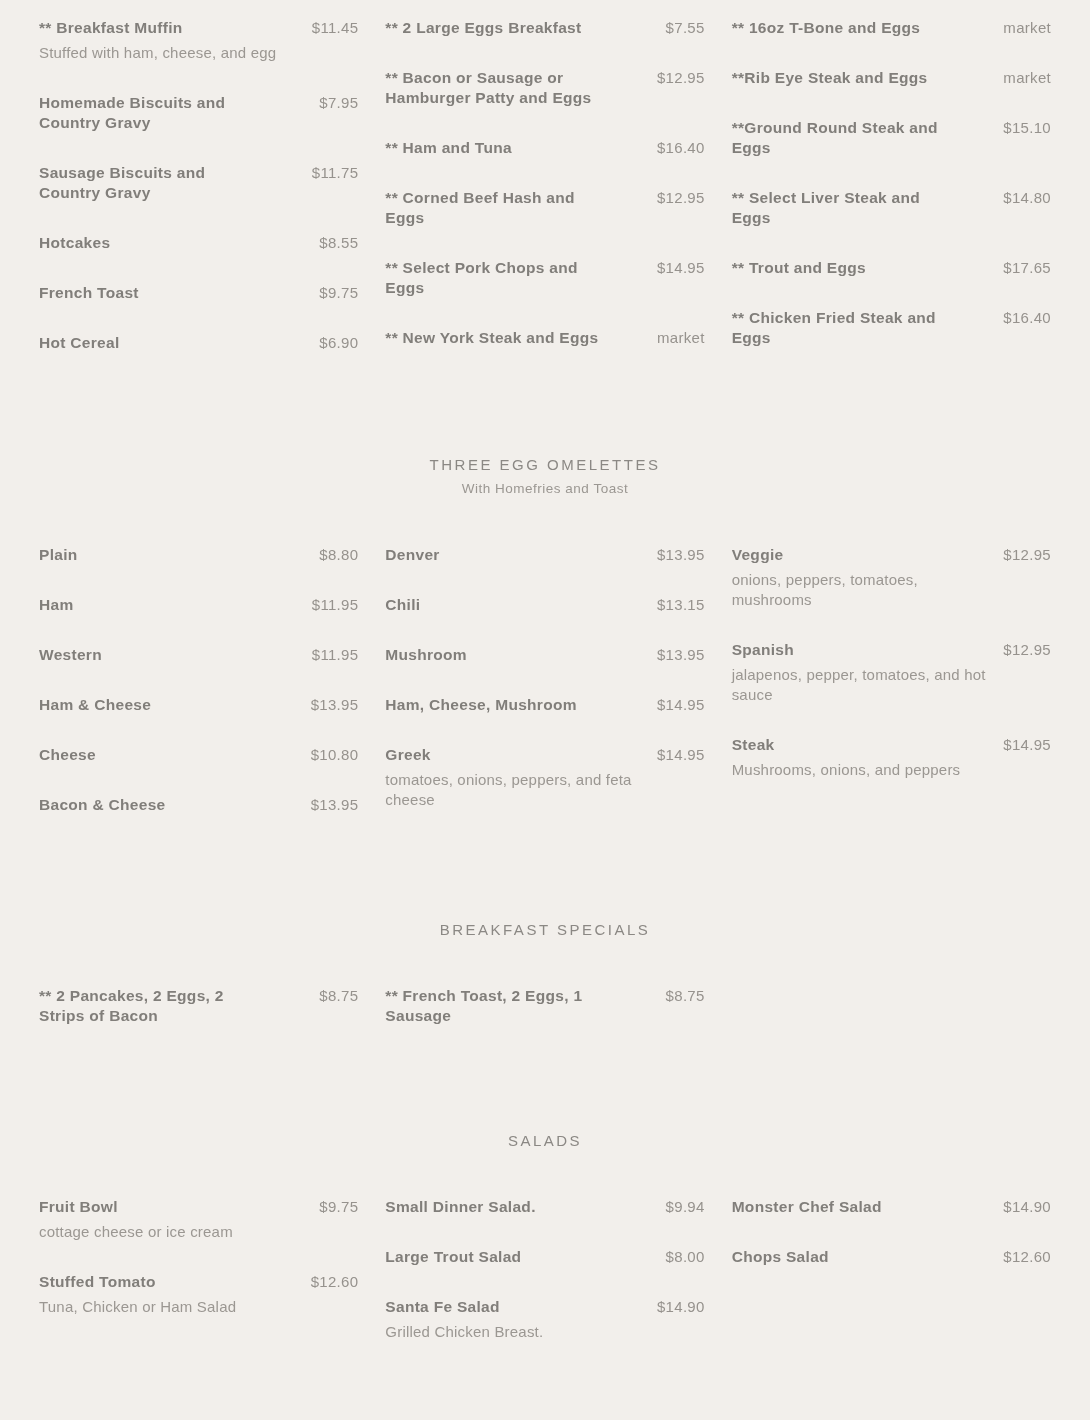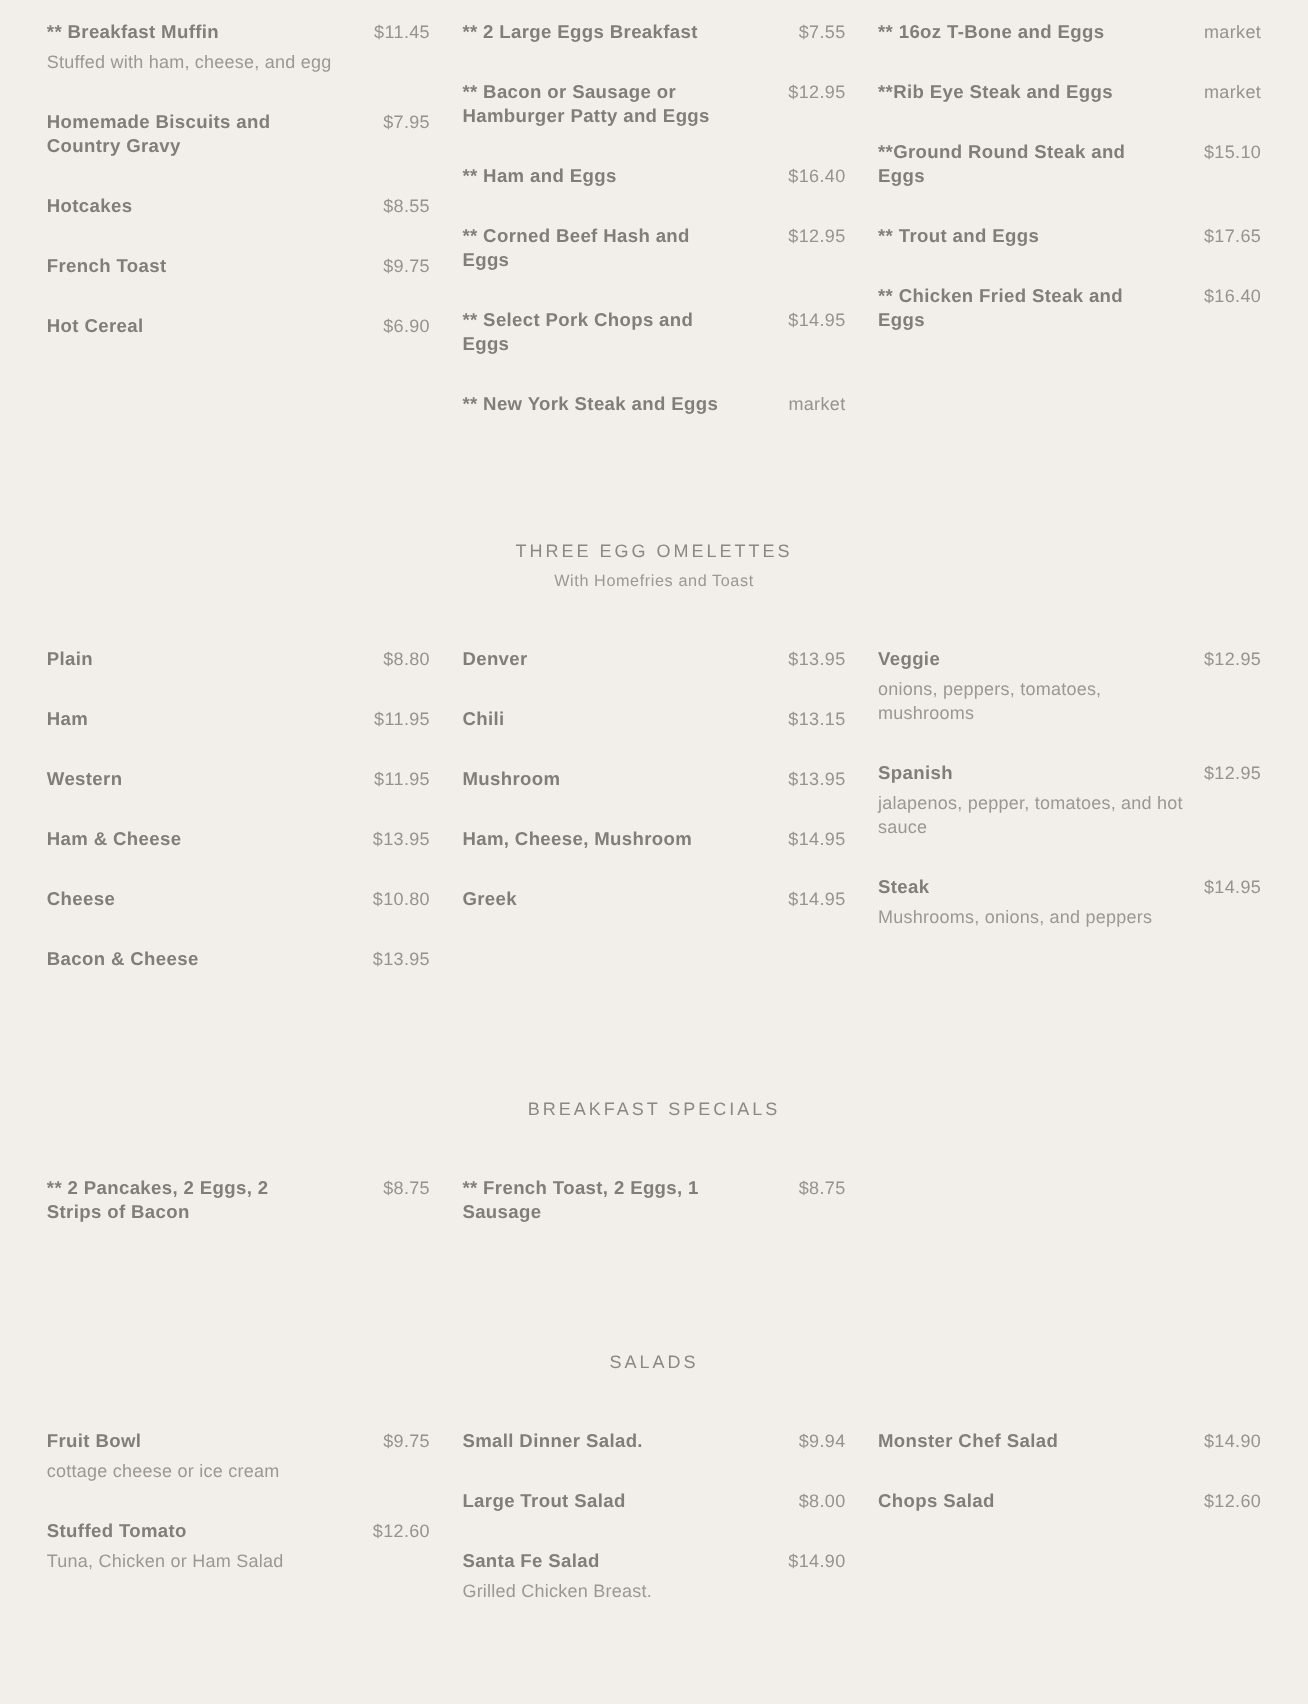"** Ham and Eggs" span.item-name { text: Eggs -> Tuna }
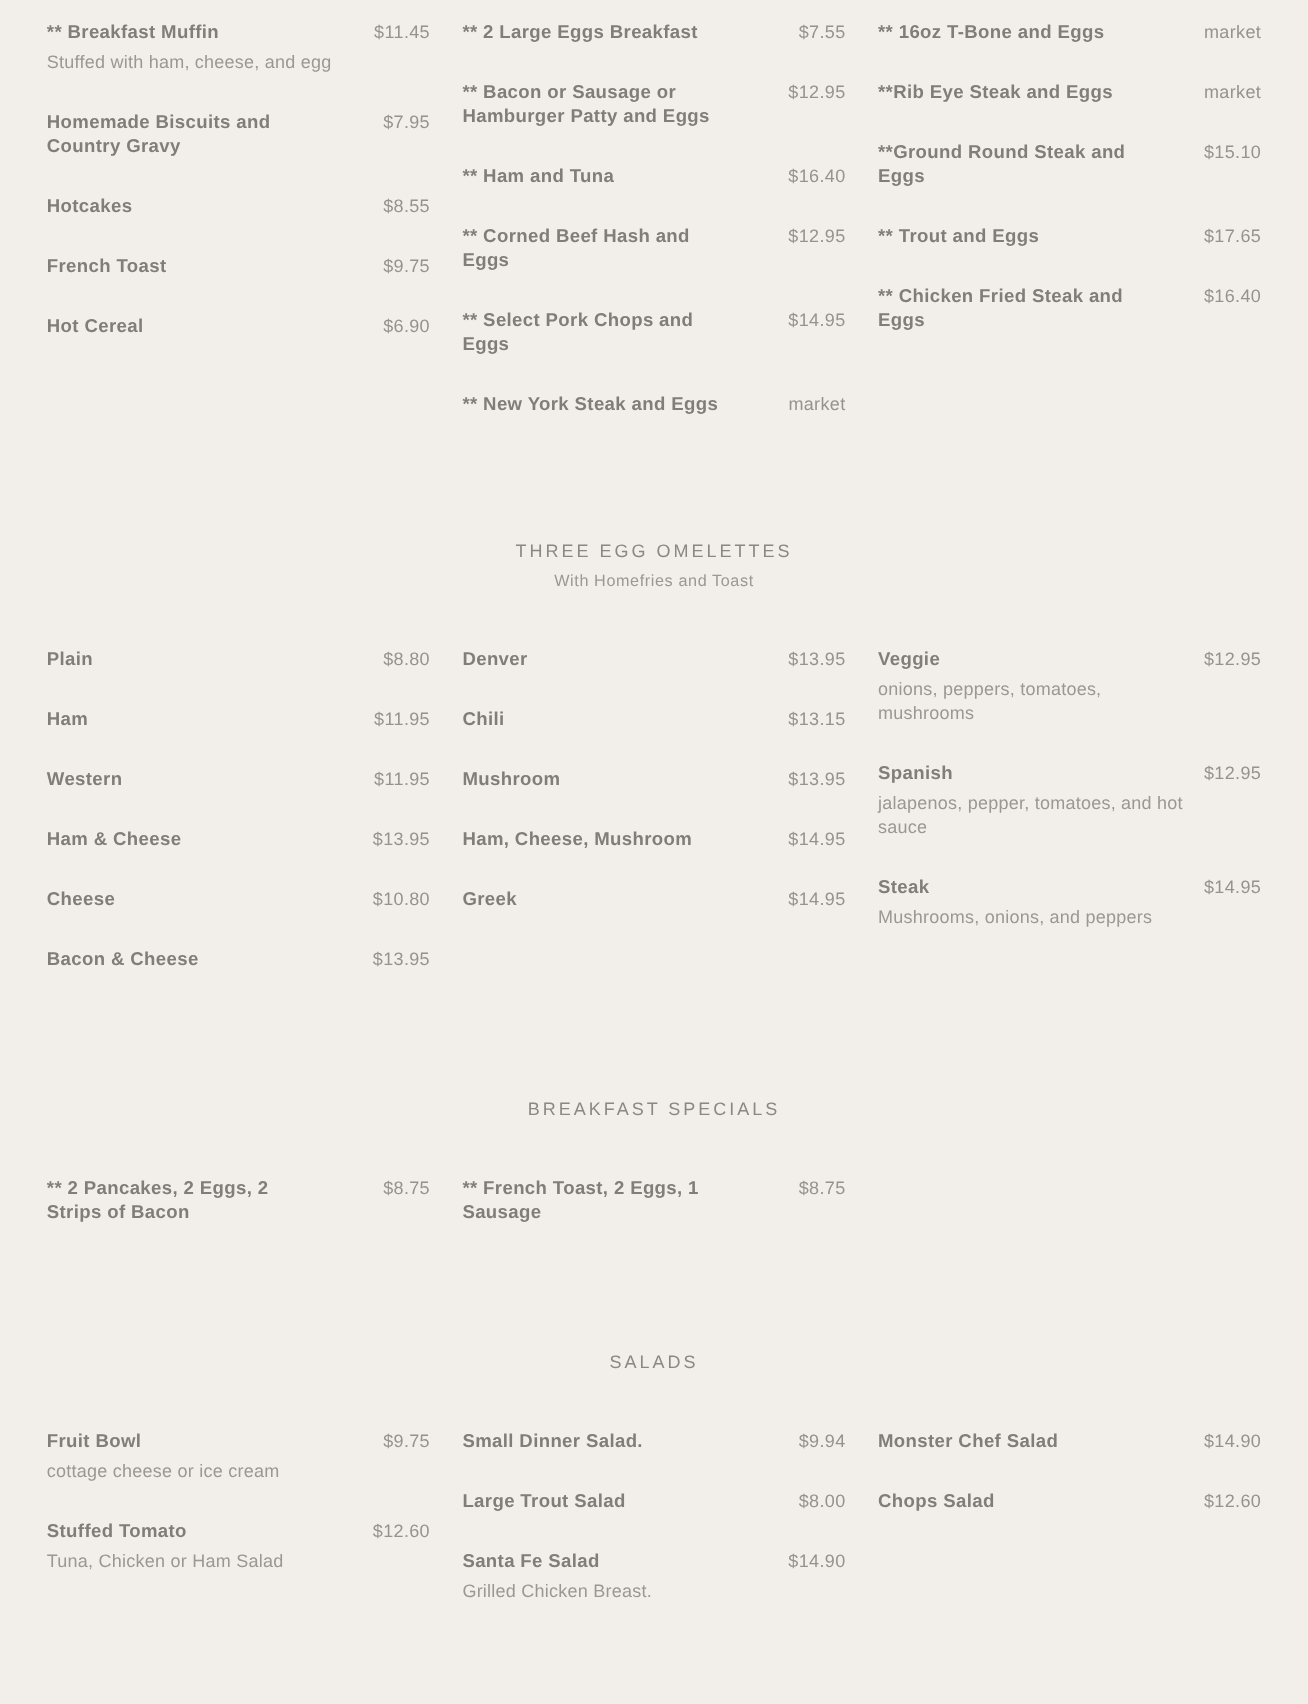"Sausage Biscuits and Country Gravy" div.item { html: none -> <div> <div> <span>Sausage Biscuits and Country Gravy</span> <span>$11.75</span> </div> </div> }
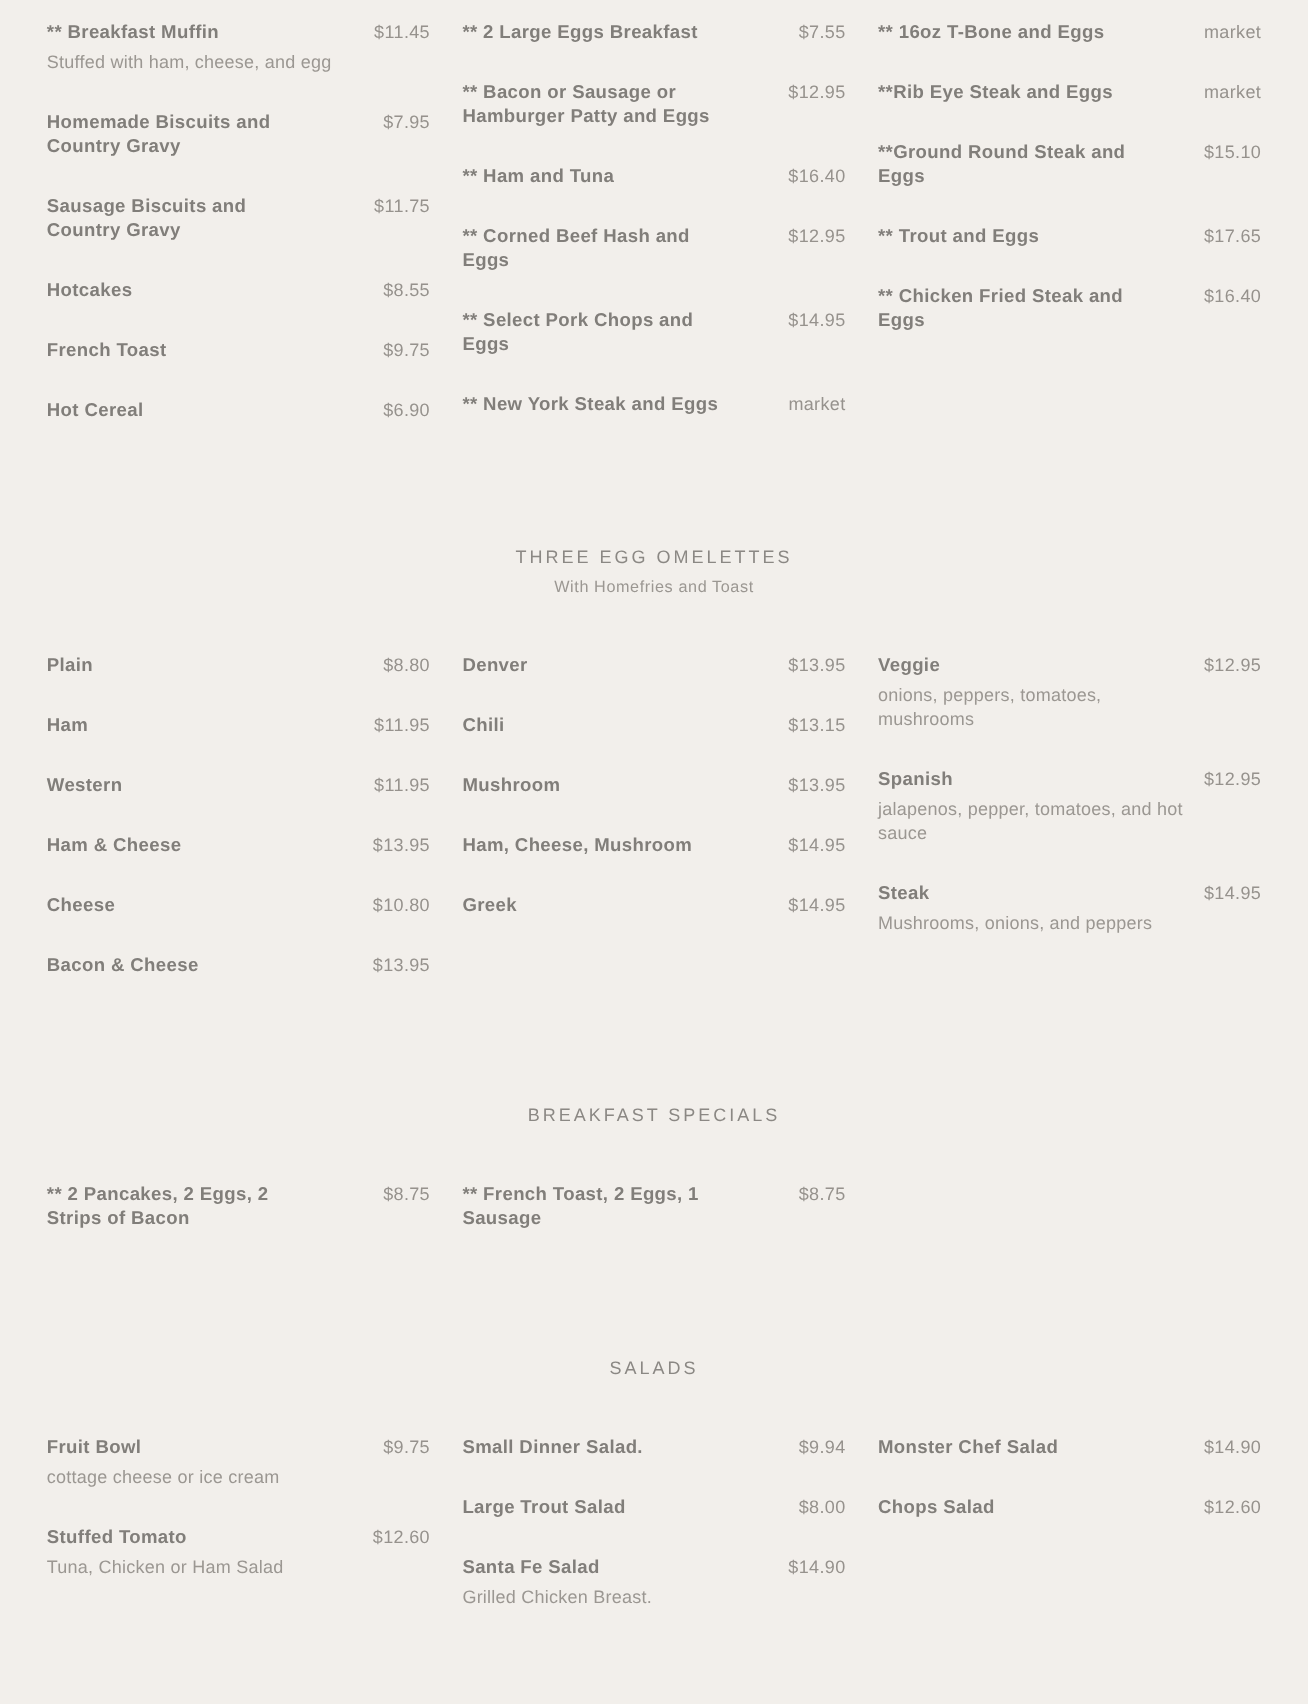"** Select Liver Steak and" div.item { html: none -> <div> <div> <span>** Select Liver Steak and Eggs</span> <span>$14.80</span> </div> </div> }
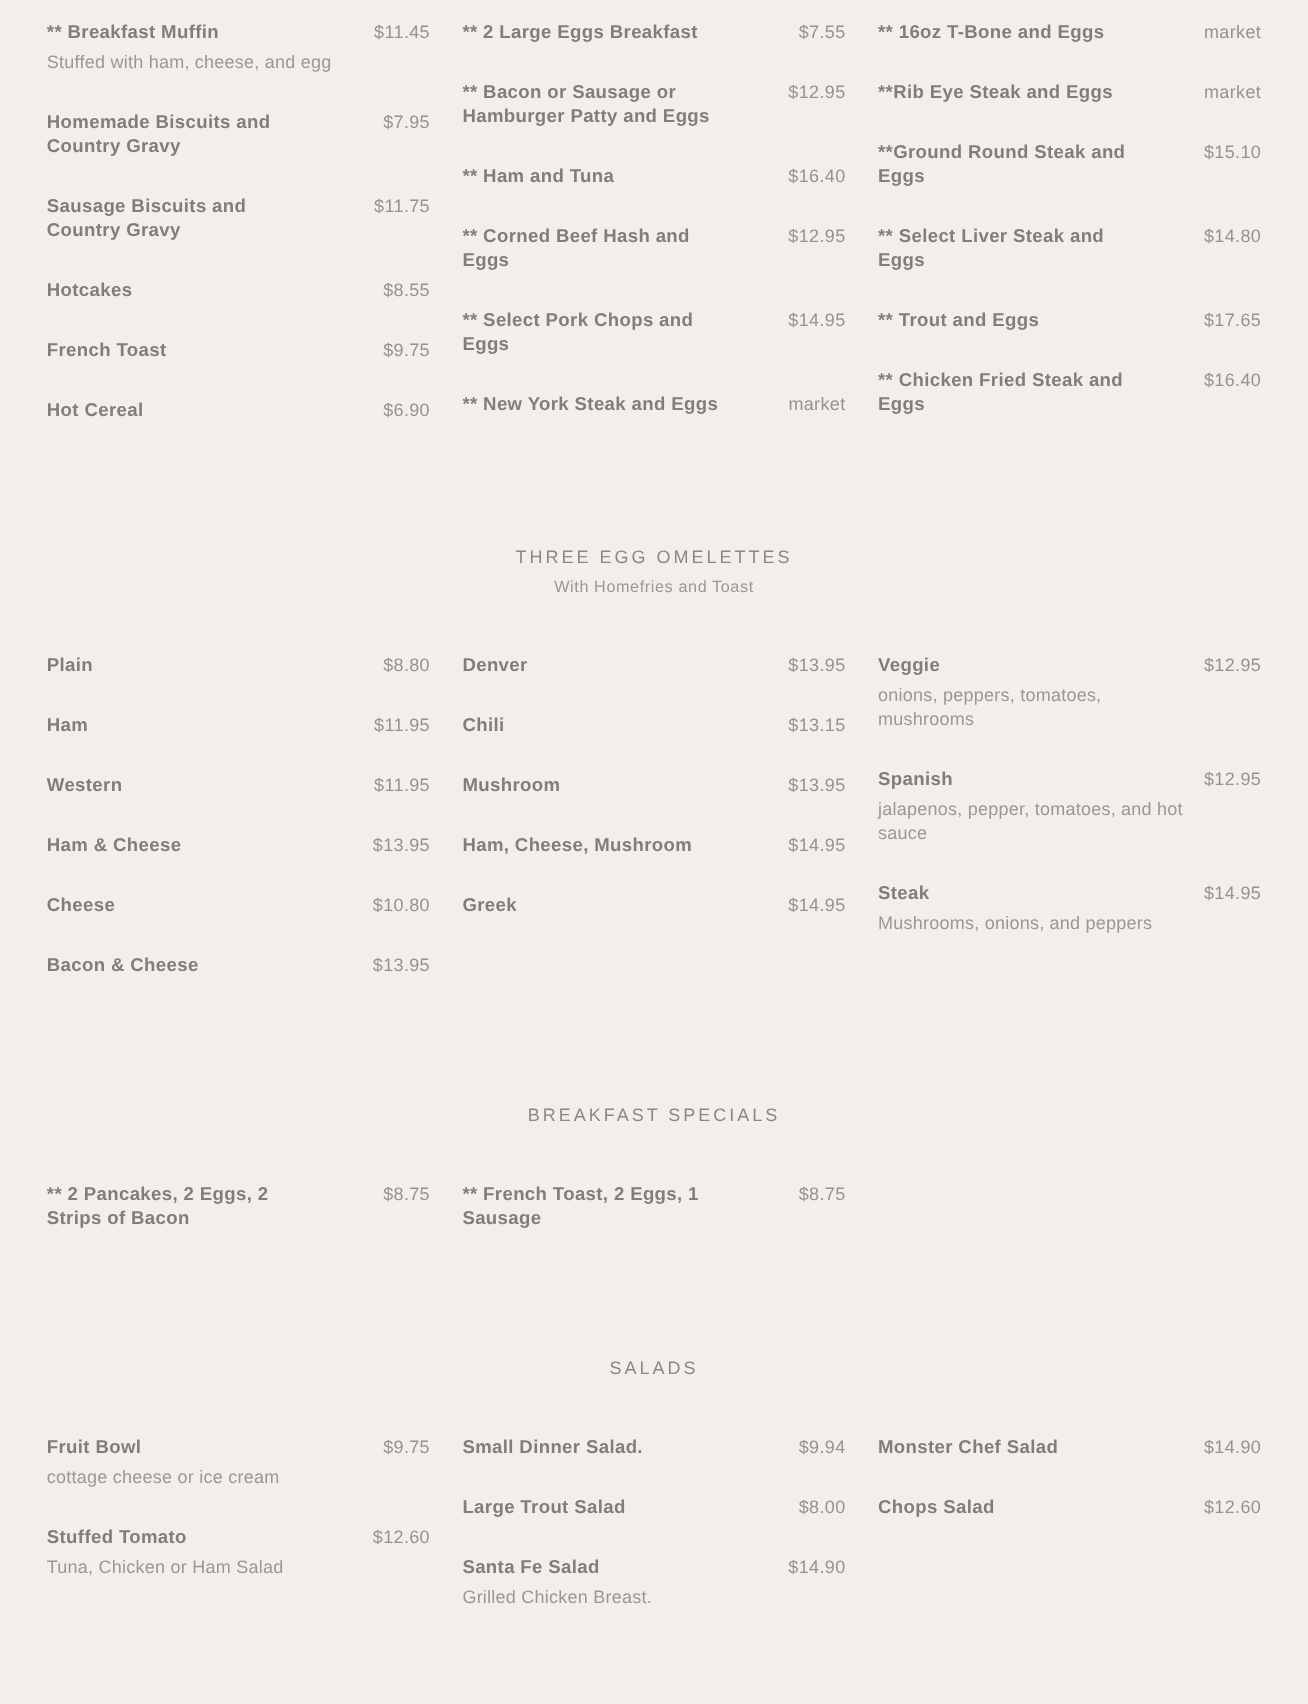"tomatoes, onions, peppers, and feta" div.item-desc { html: none -> <div>tomatoes, onions, peppers, and feta cheese</div> }
